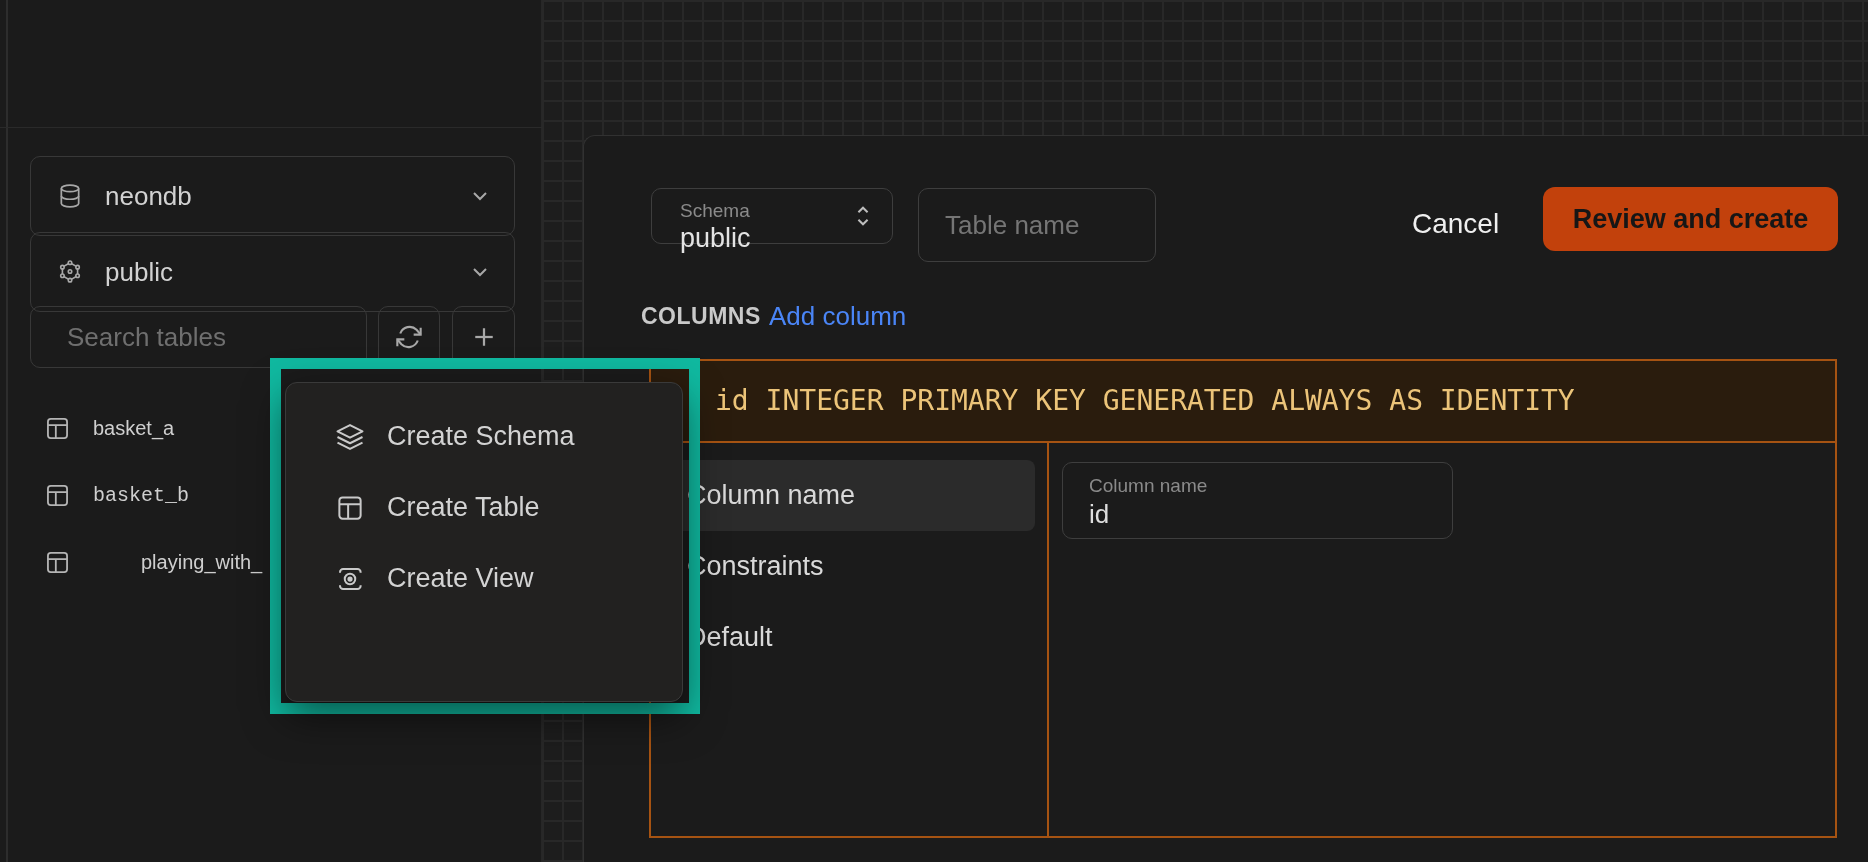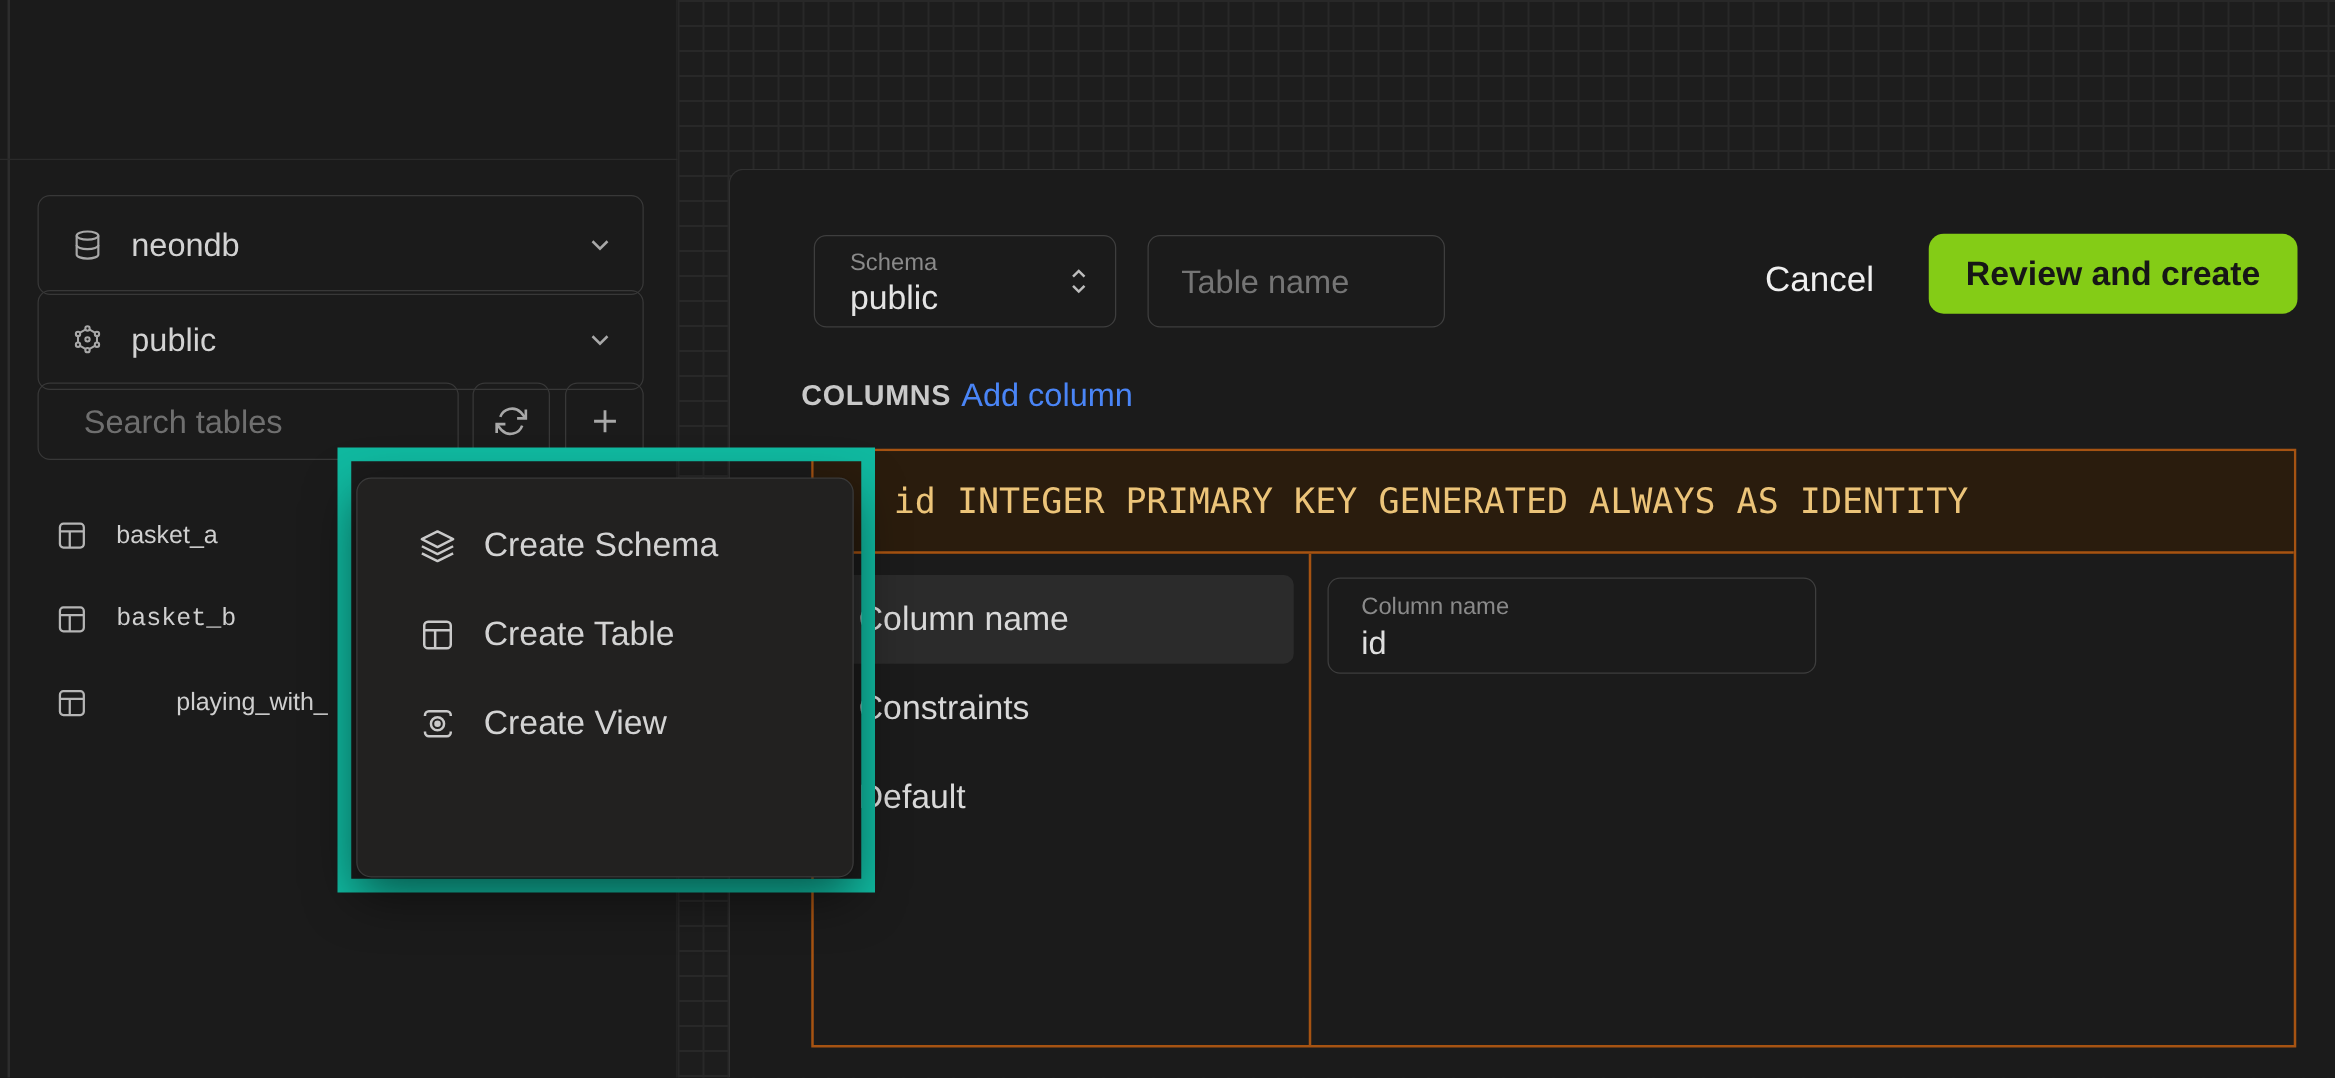"Schema" .schema-select { height: 74px -> 56px }
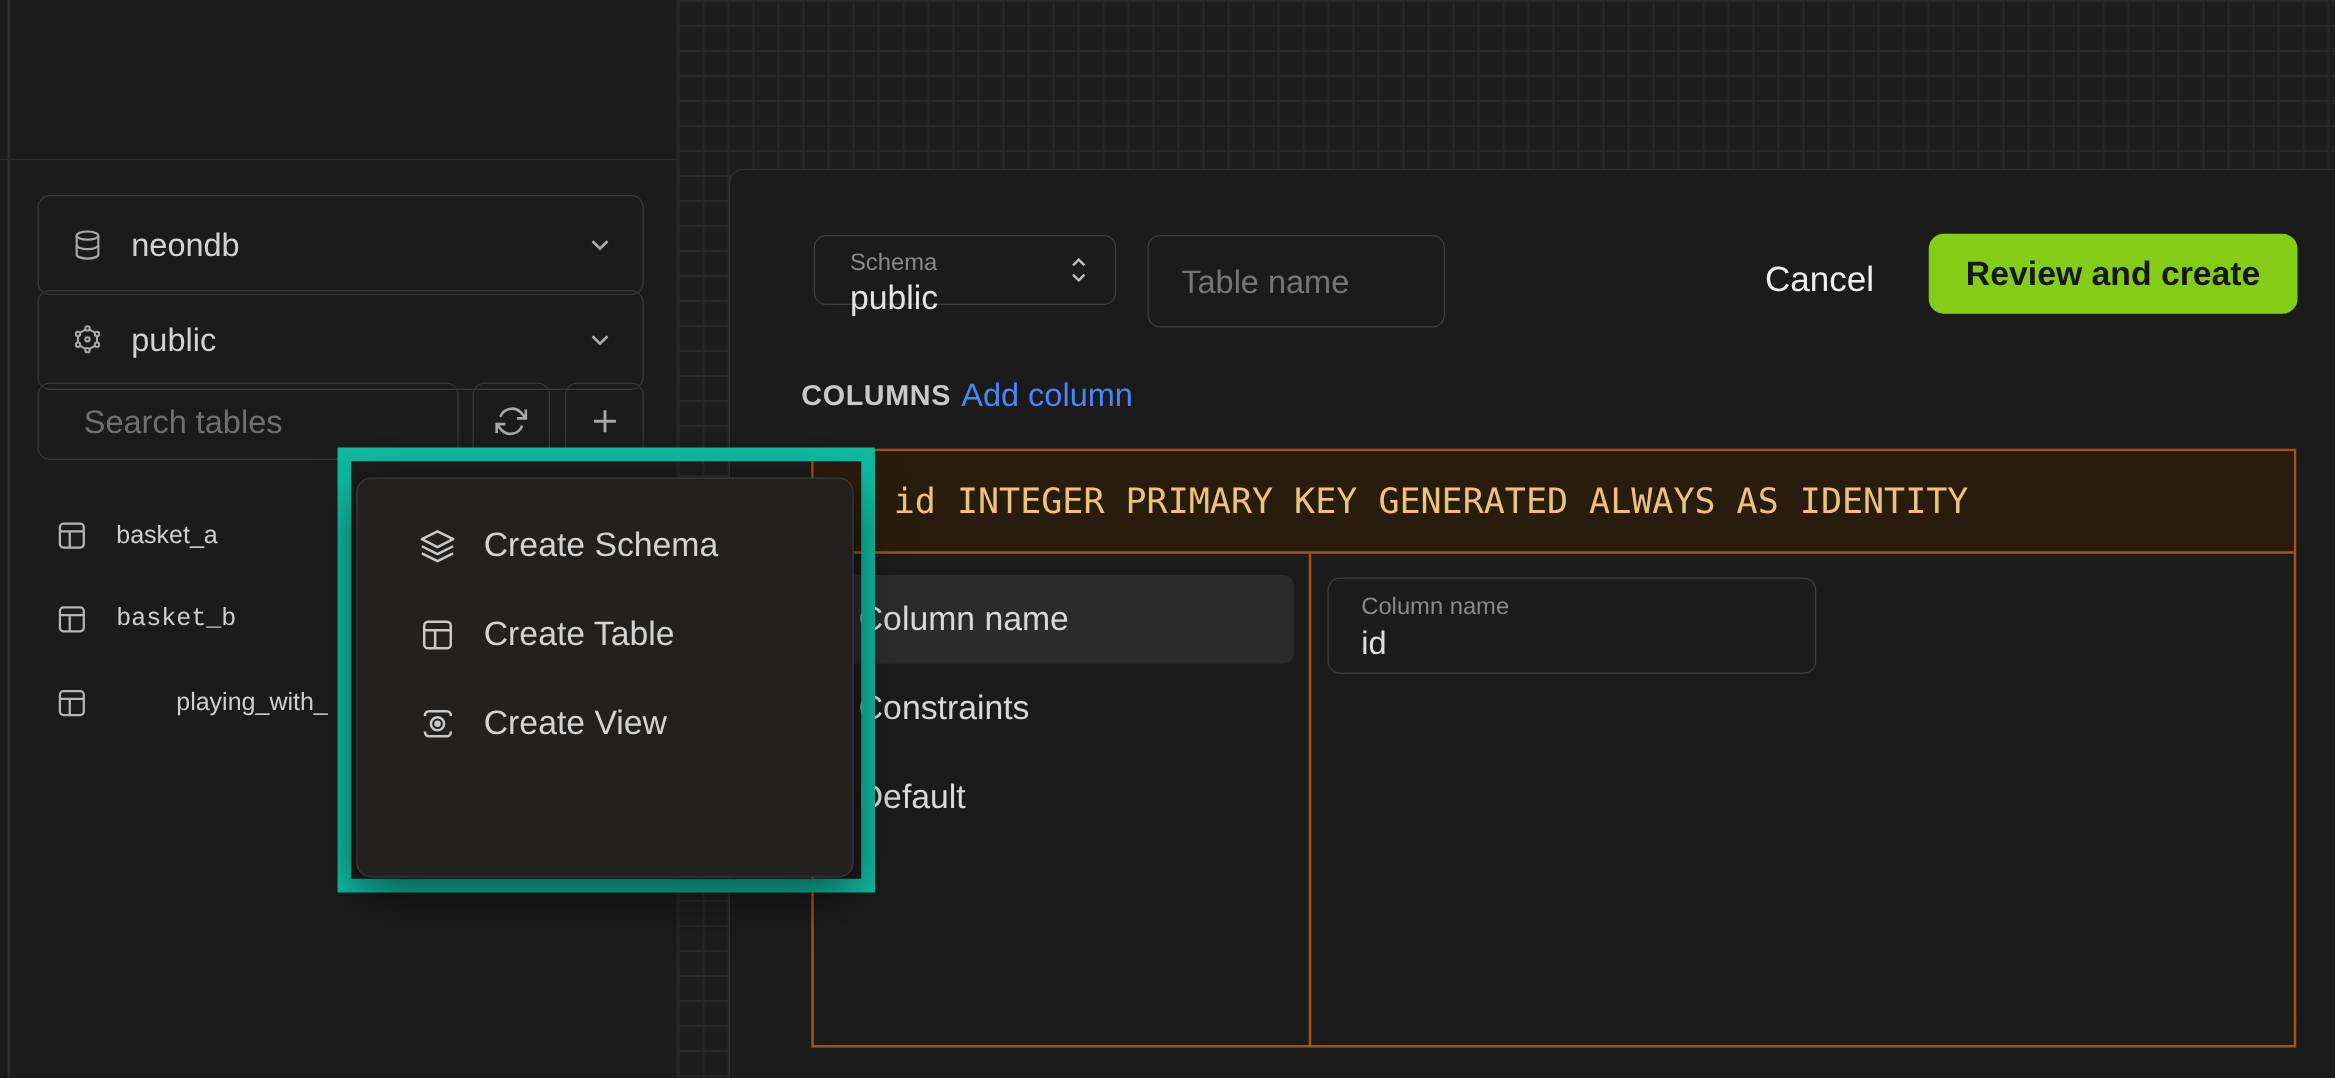"Review and create" .review-btn { background: #84cc16 -> #c2410c }
